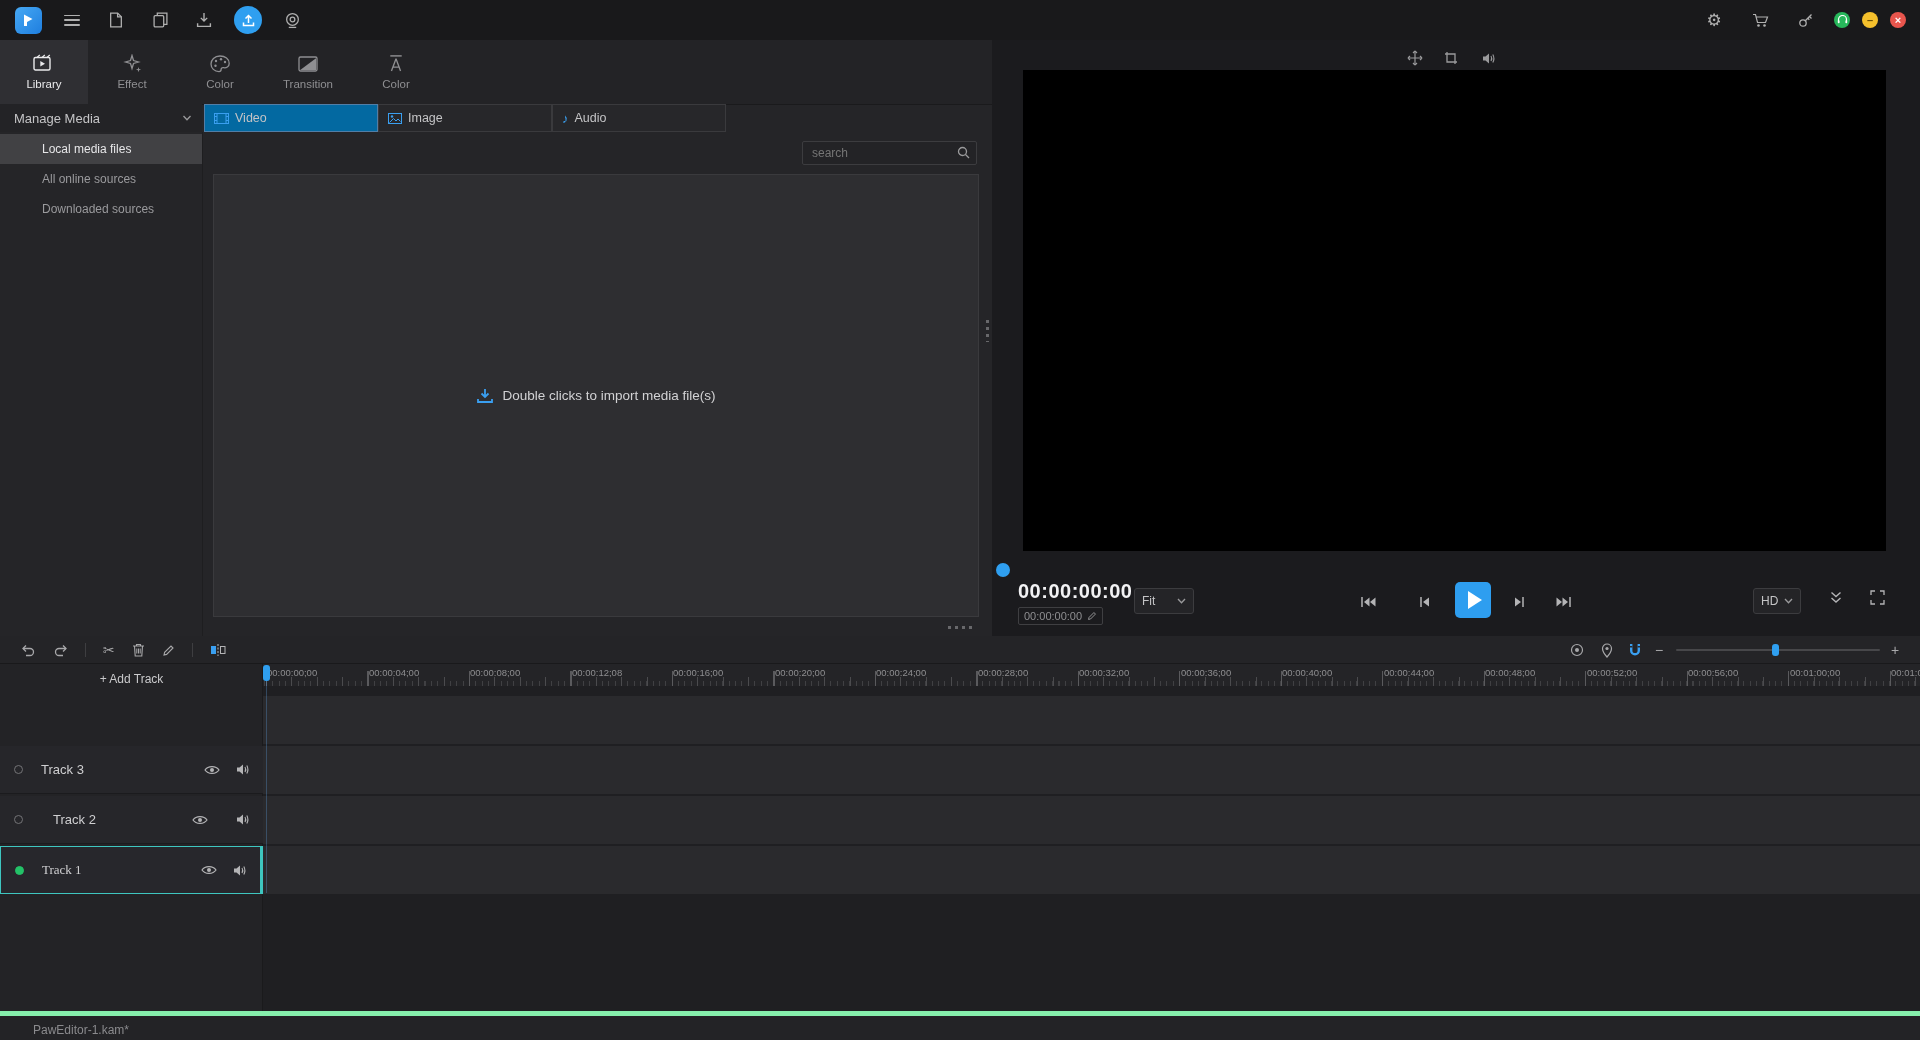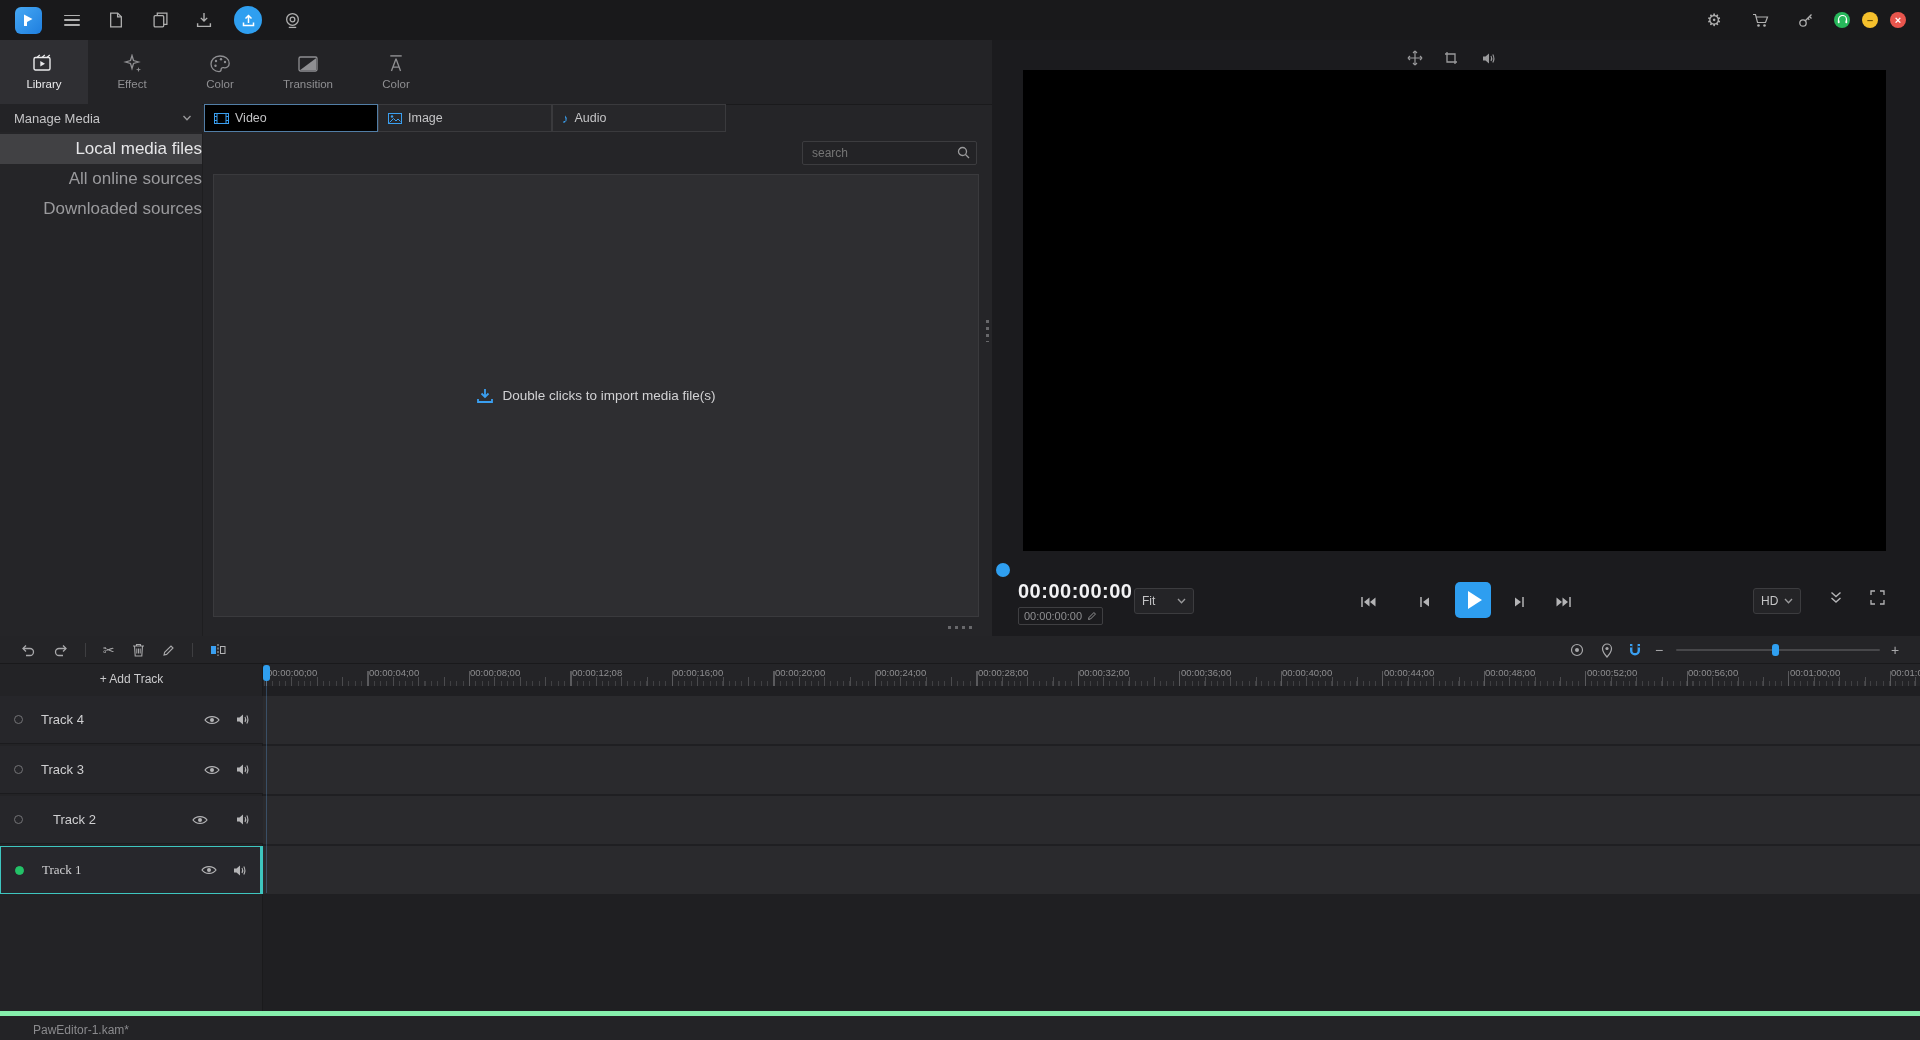"Video" .ttab.active { background: #000000 -> #0369a1 }
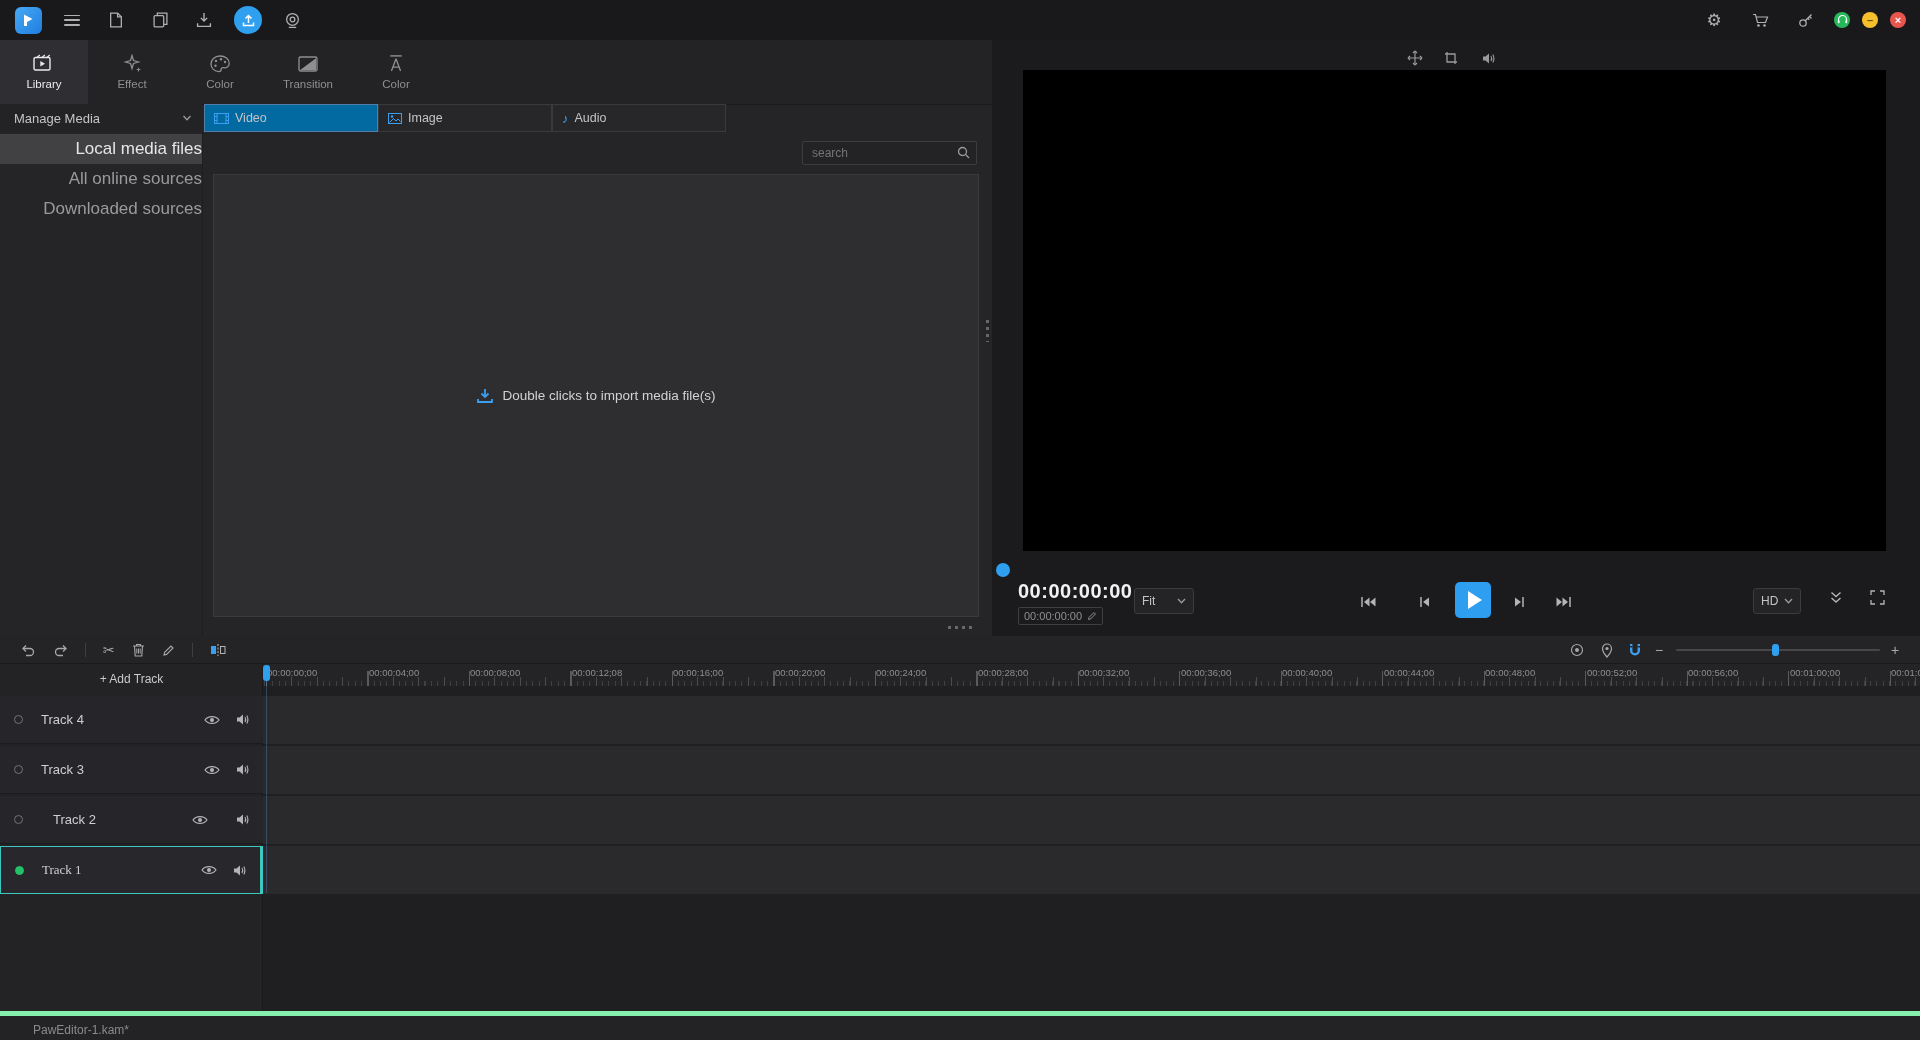"Local media files" .src-item { font-size: 17px -> 12px; text-align: right -> none }
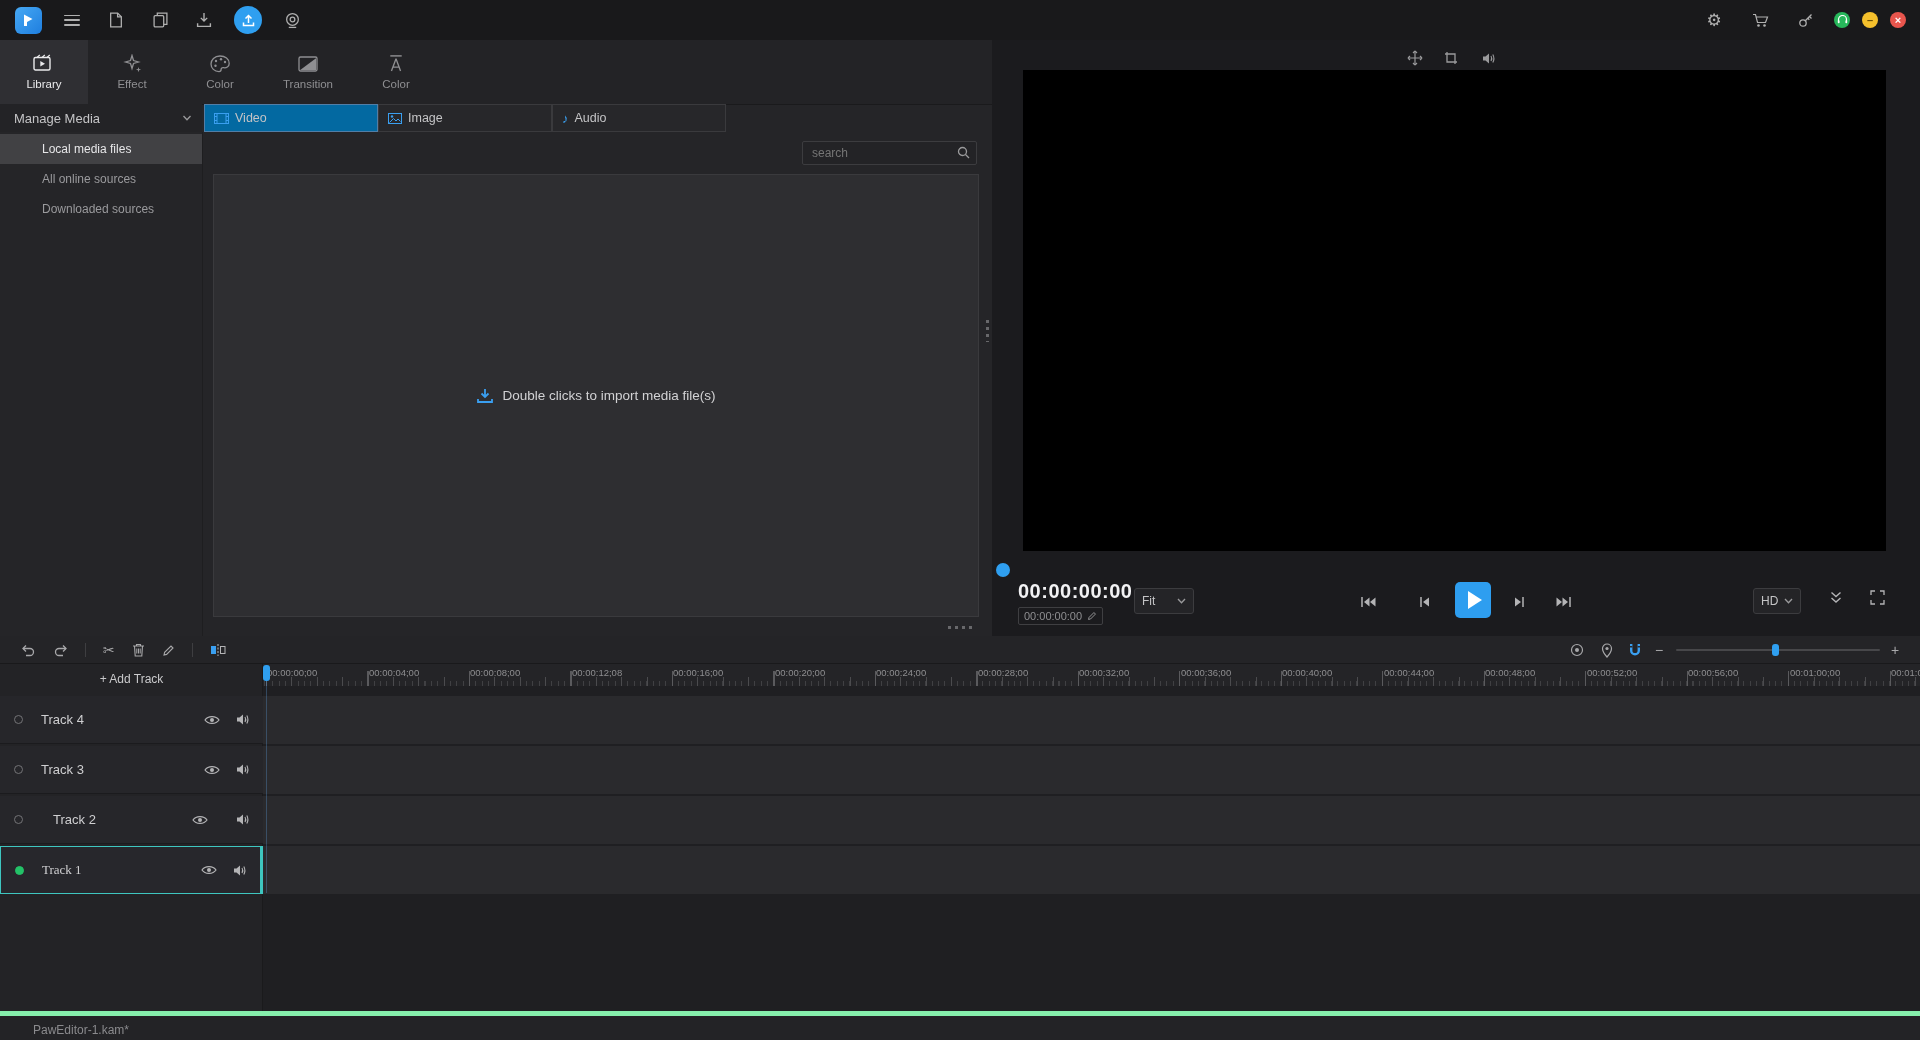"Track 4" div.track-head { html: <div> <div></div> <span>Track 4</span> <div> <svg> <path></path> <circle></circle> </svg> </div> <div> <svg> <path></path> <path></path> </svg> </div> </div> -> none }
